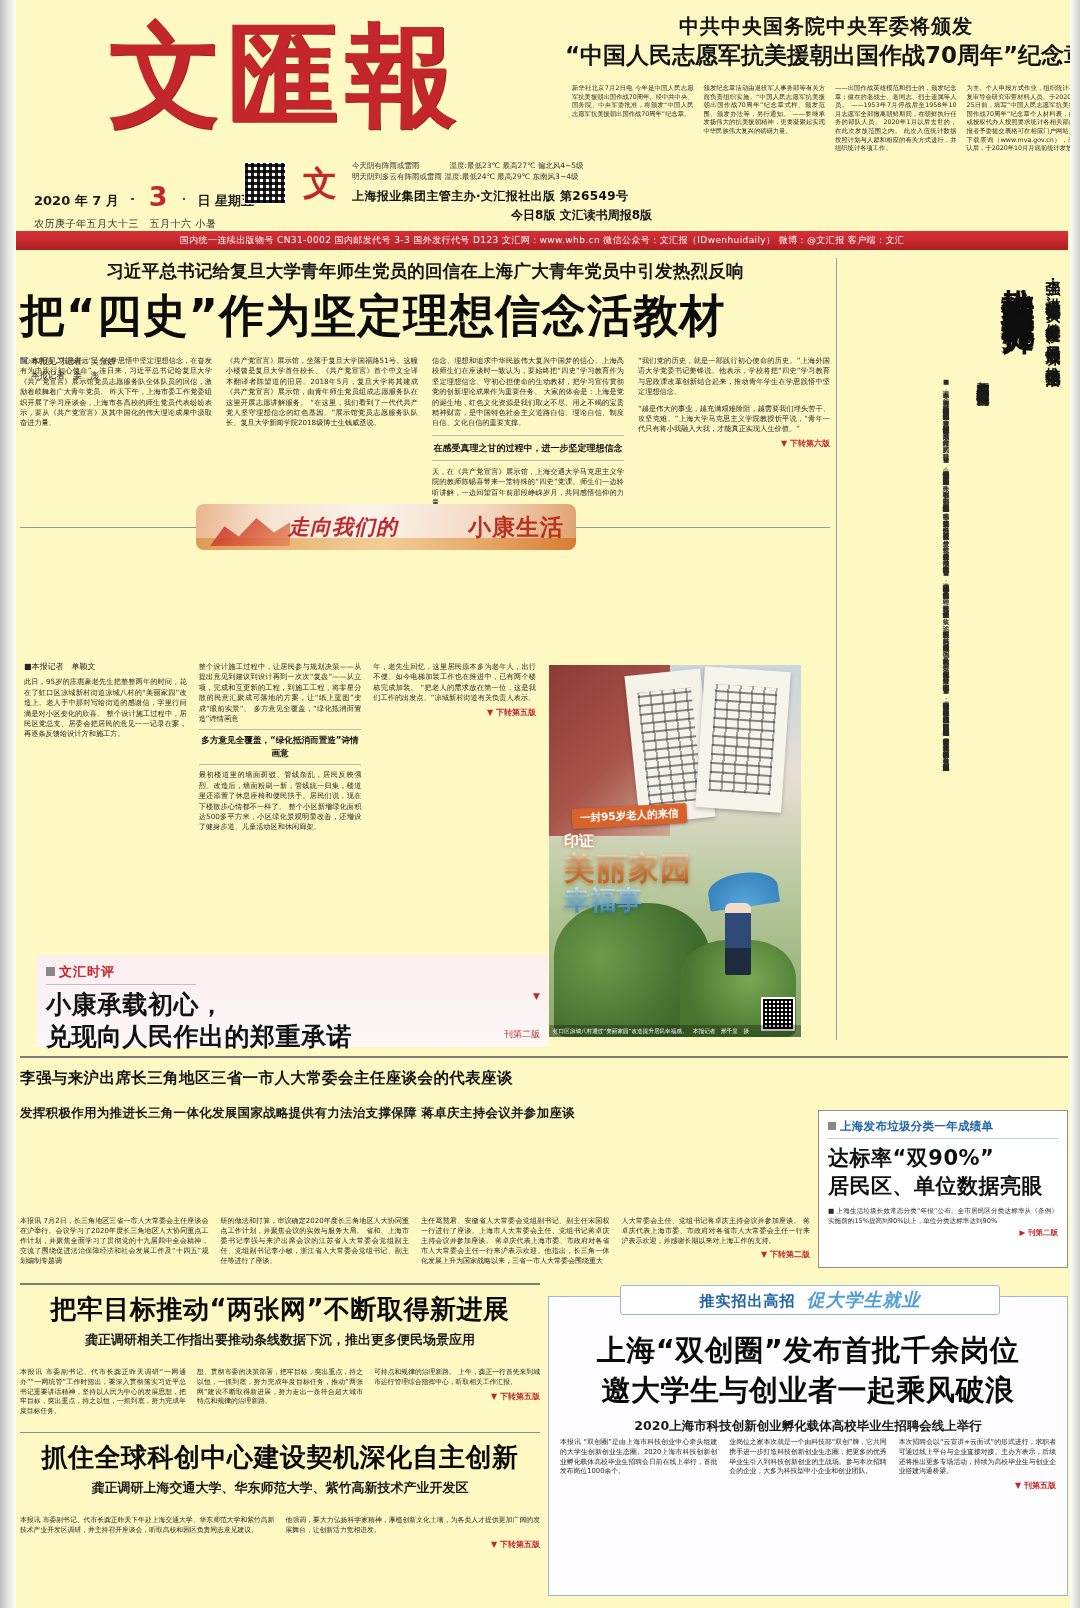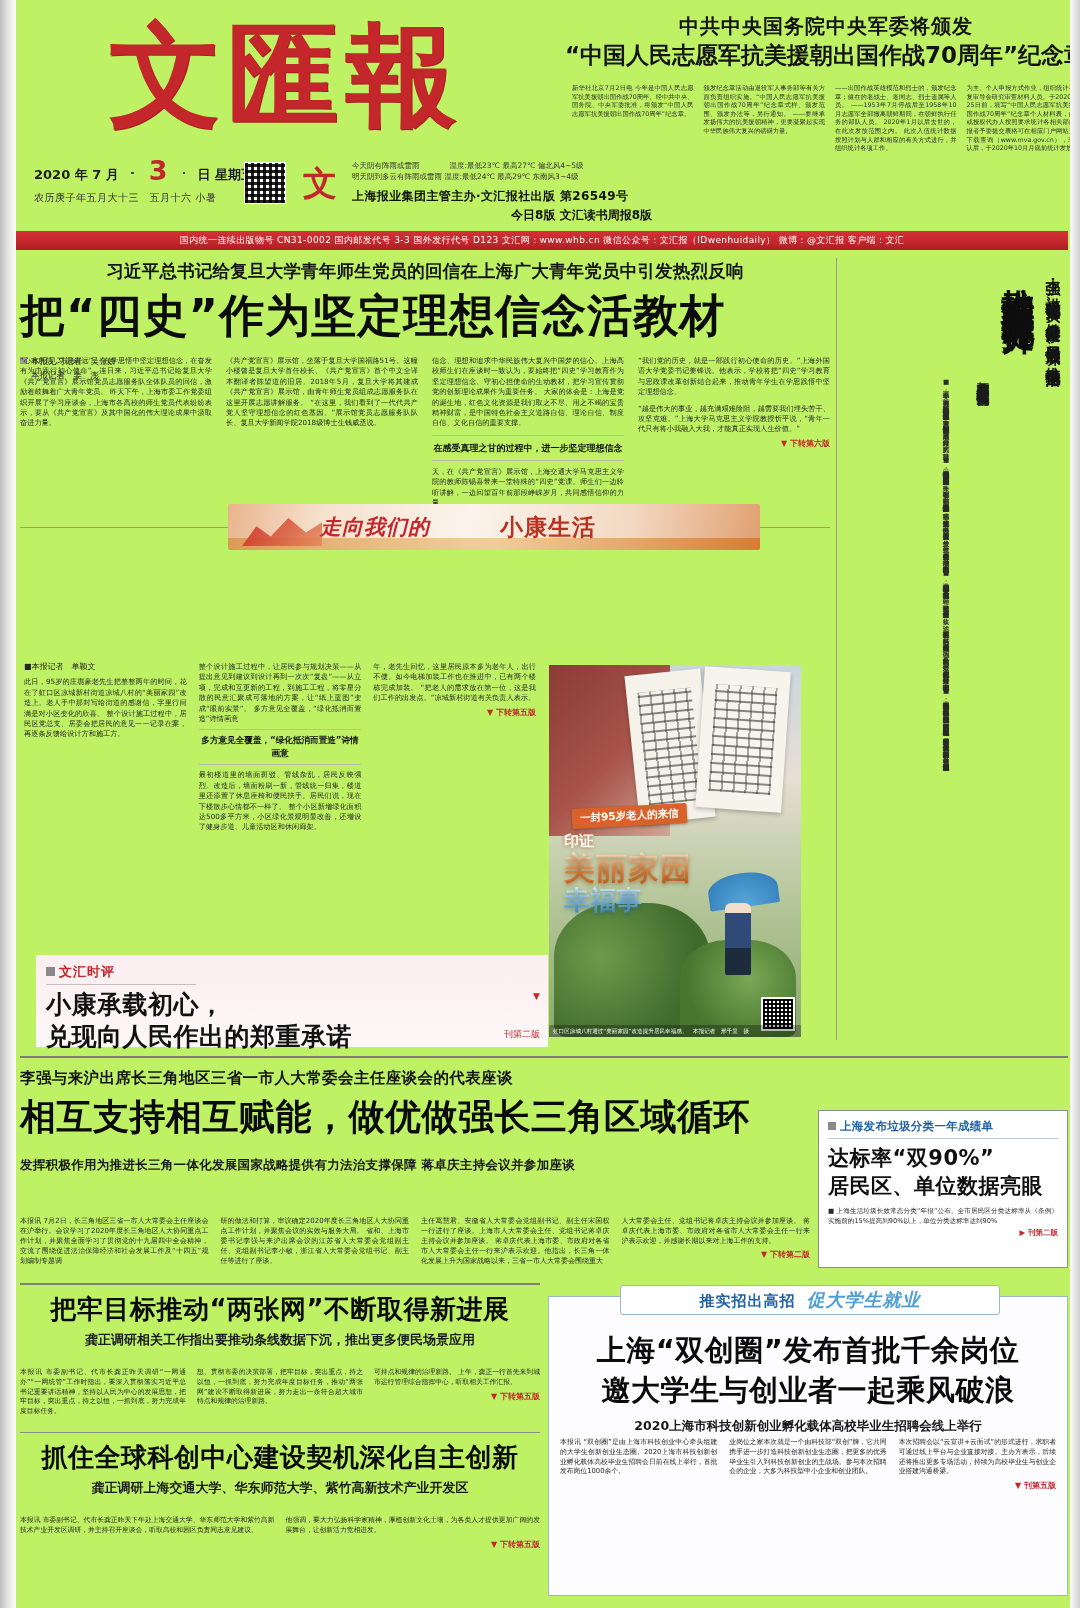"文匯報" #page { background: #bef264 -> #fef9c3 }
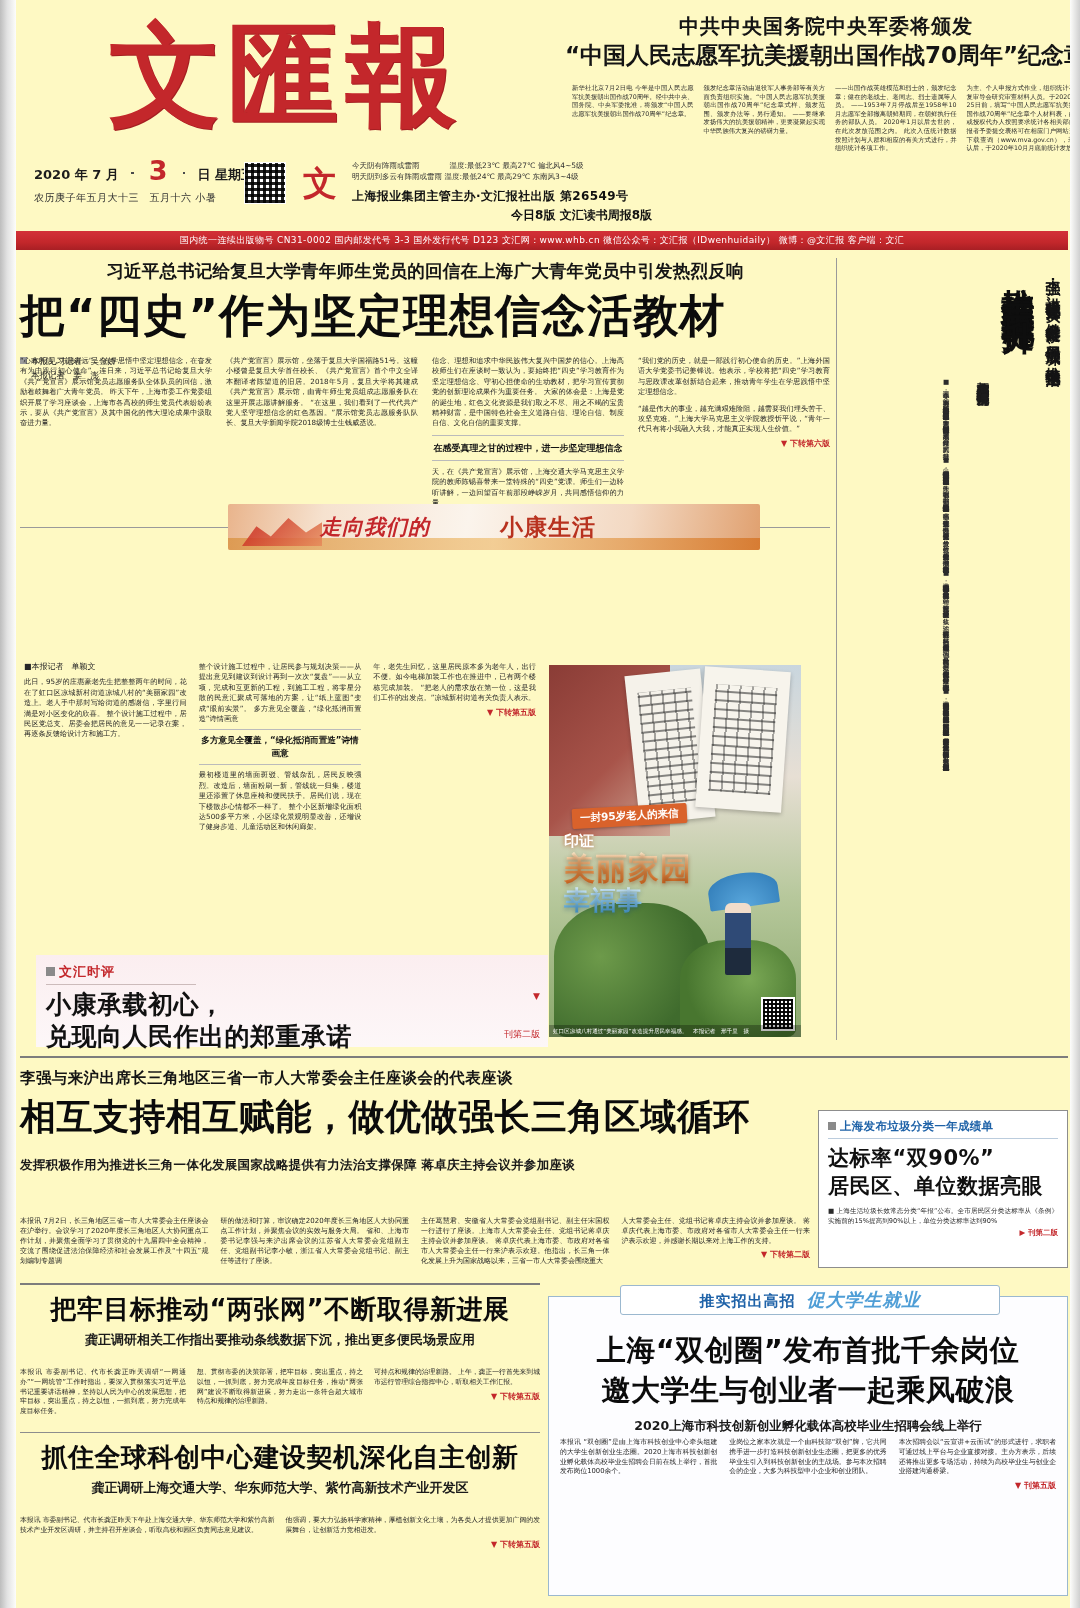"2020 年 7 月" .date-row { margin-top: none -> 26px }
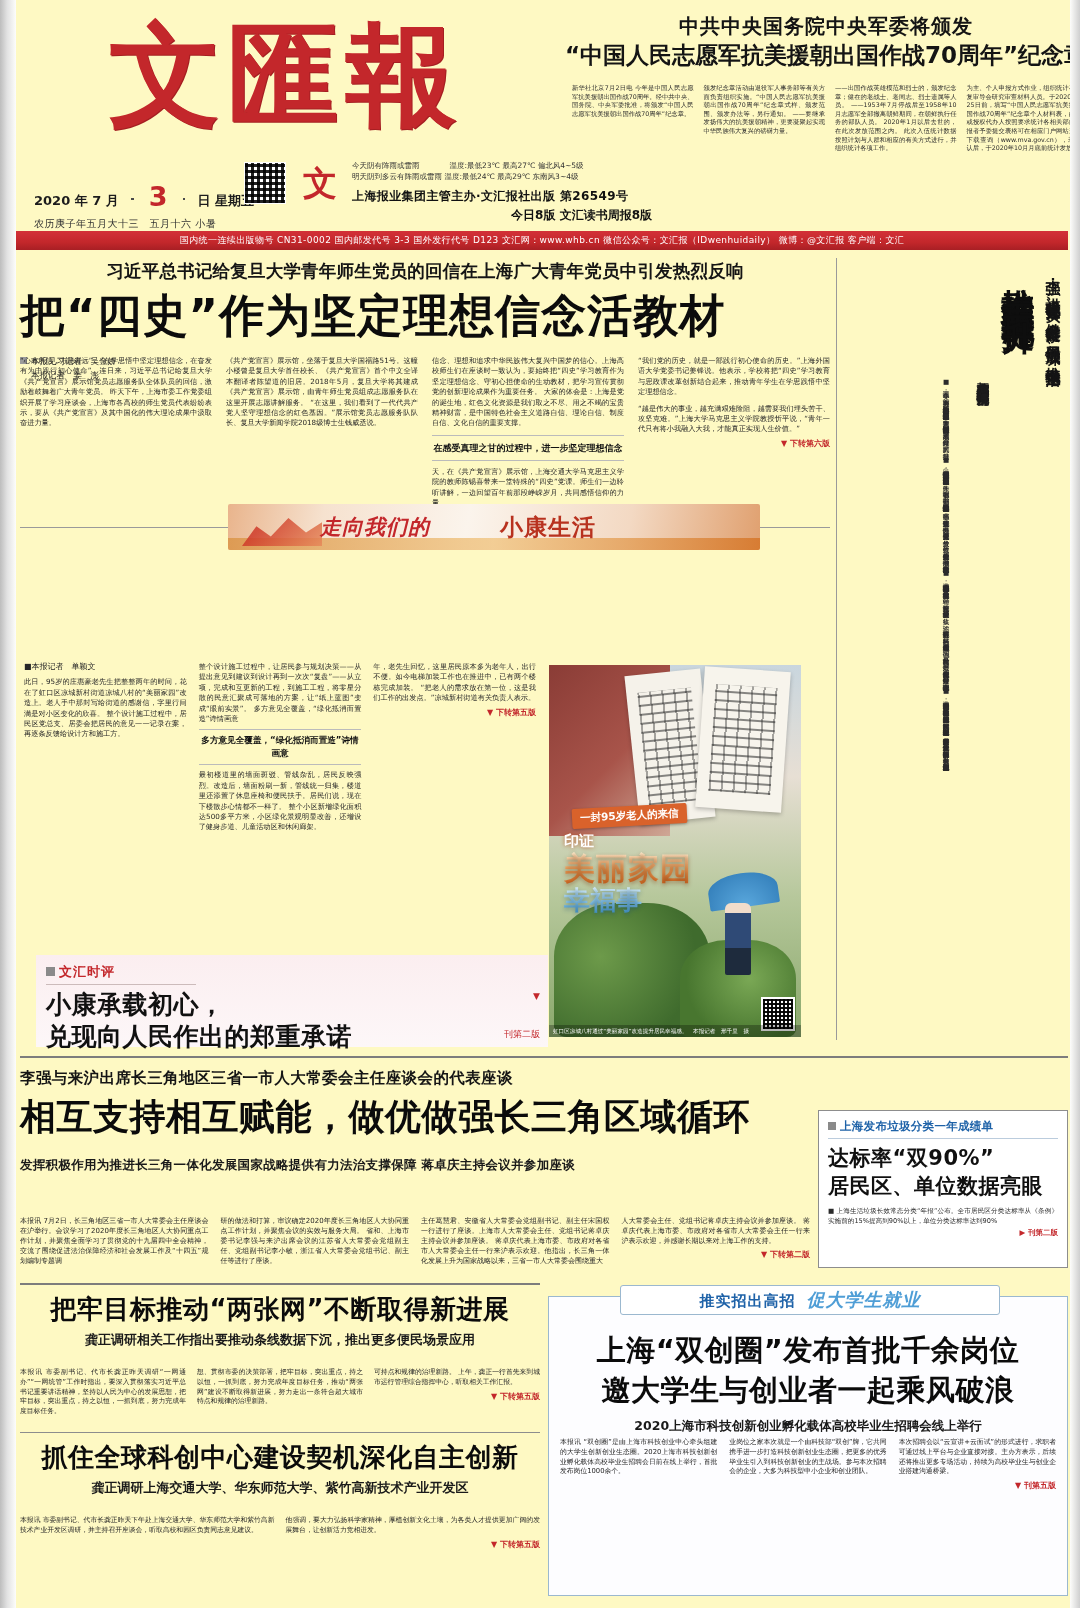"走向我们的" .xk-banner { border-radius: 2px -> 8px; margin-left: 32px -> none; width: 532px -> 380px }
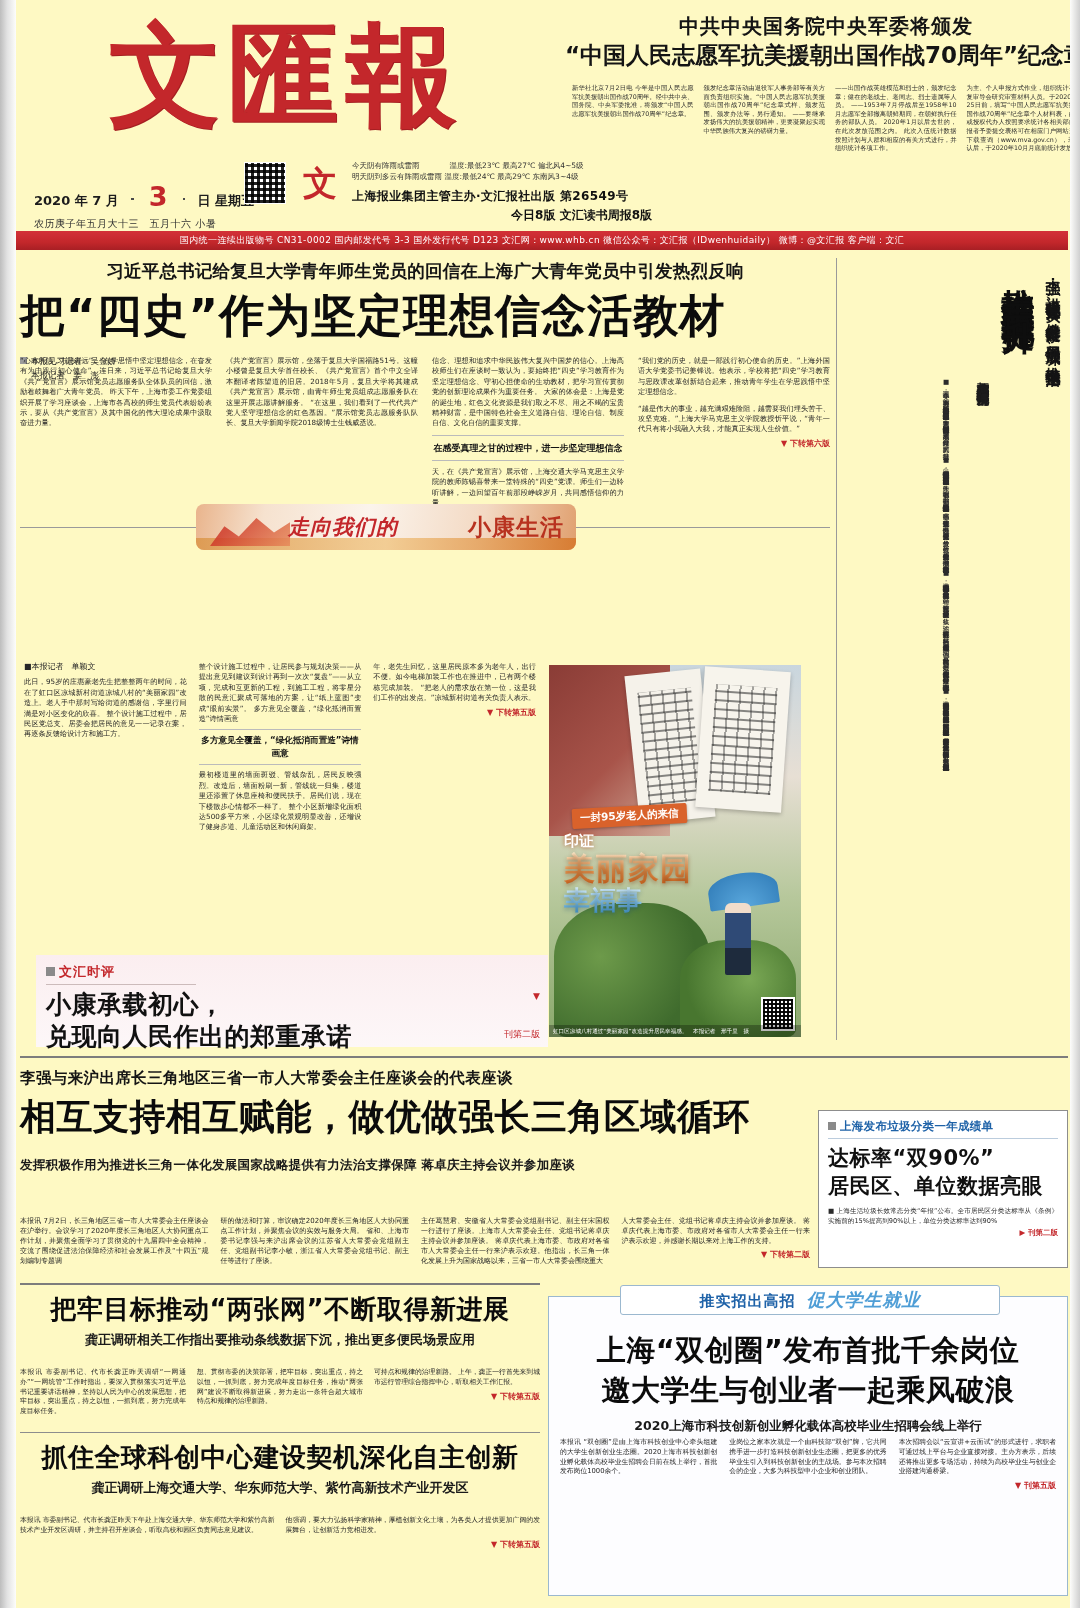"相互支持相互赋能，做优做强长三角区域循环" div.head { html: <div>相互支持相互赋能，做优做强长三角区域循环</div> -> none }
